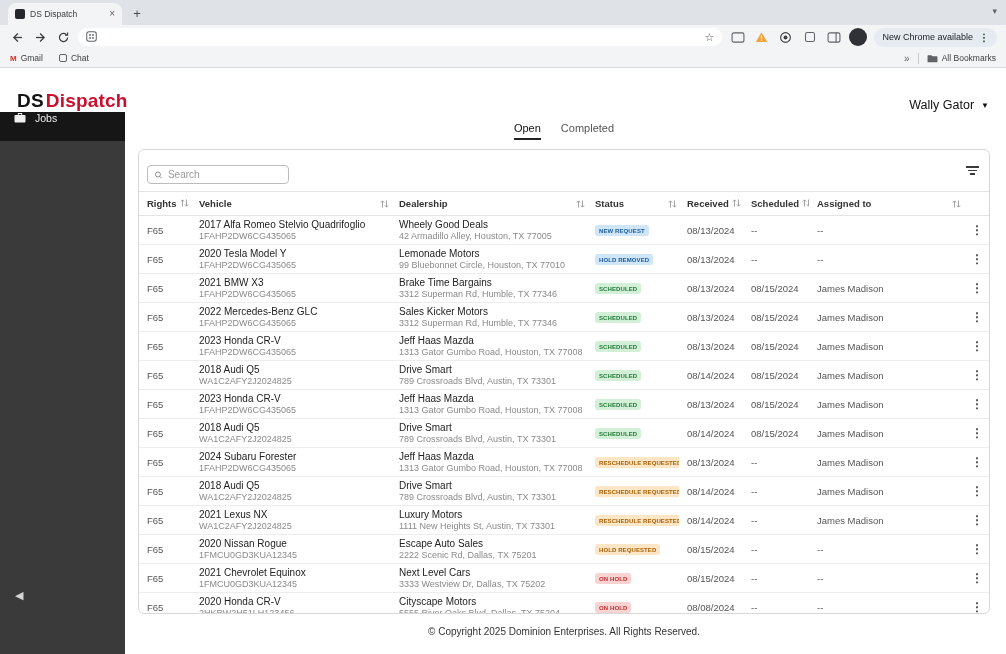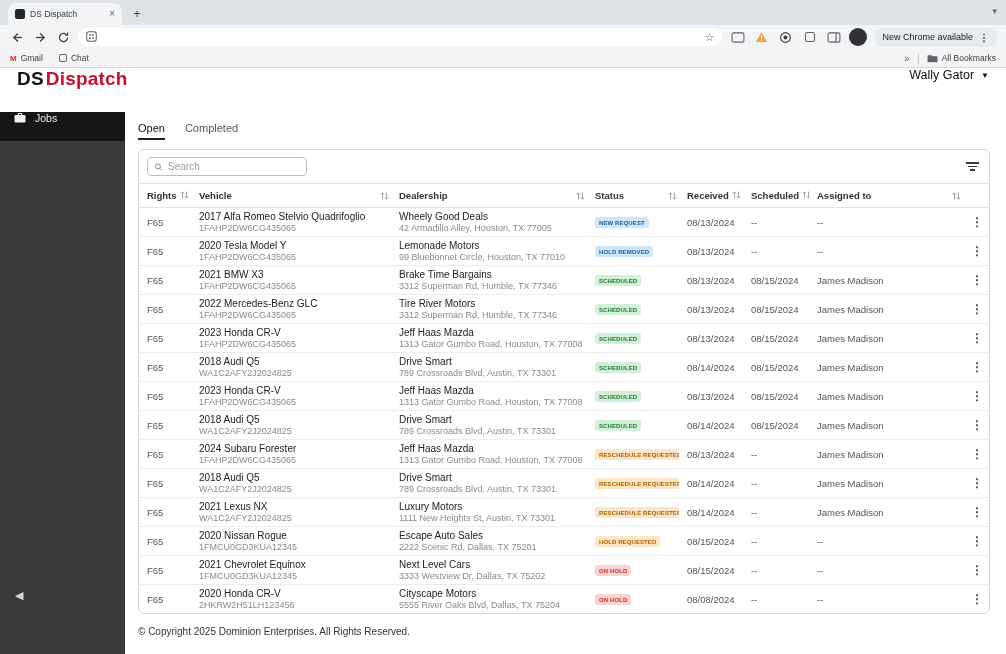"DS" .appheader { align-items: flex-start -> flex-end }
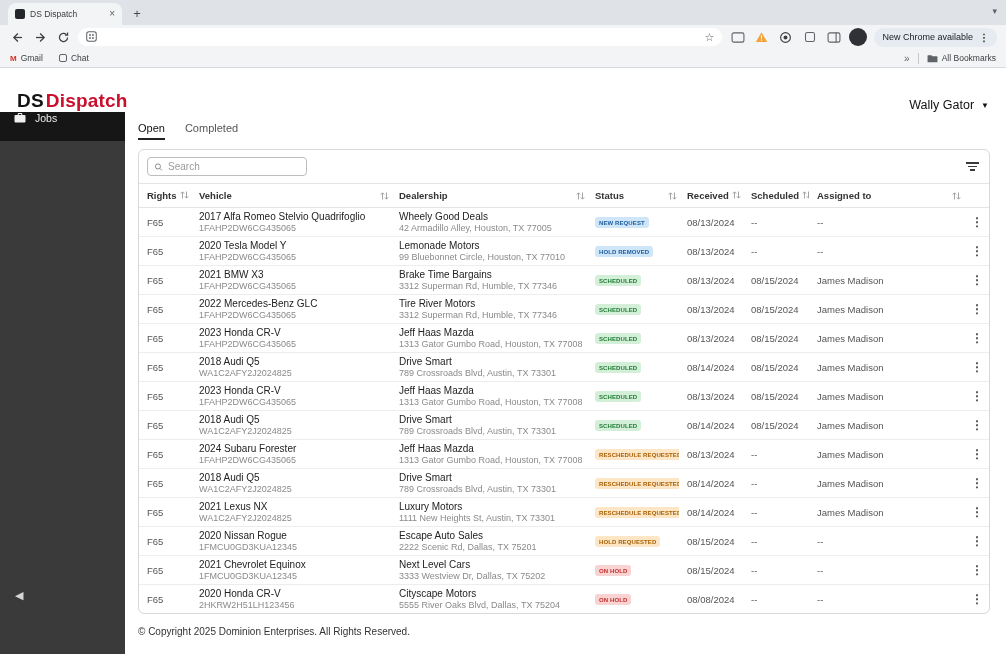"Open" .main { align-items: none -> center }
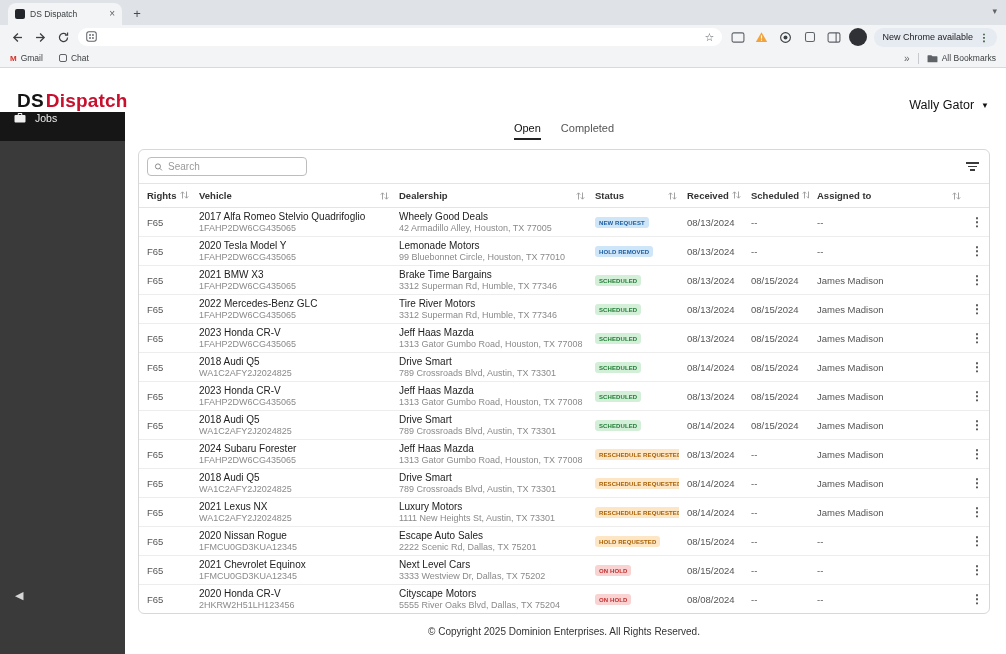"Search" .searchbox { margin-top: none -> 8px; width: 160px -> 142px }
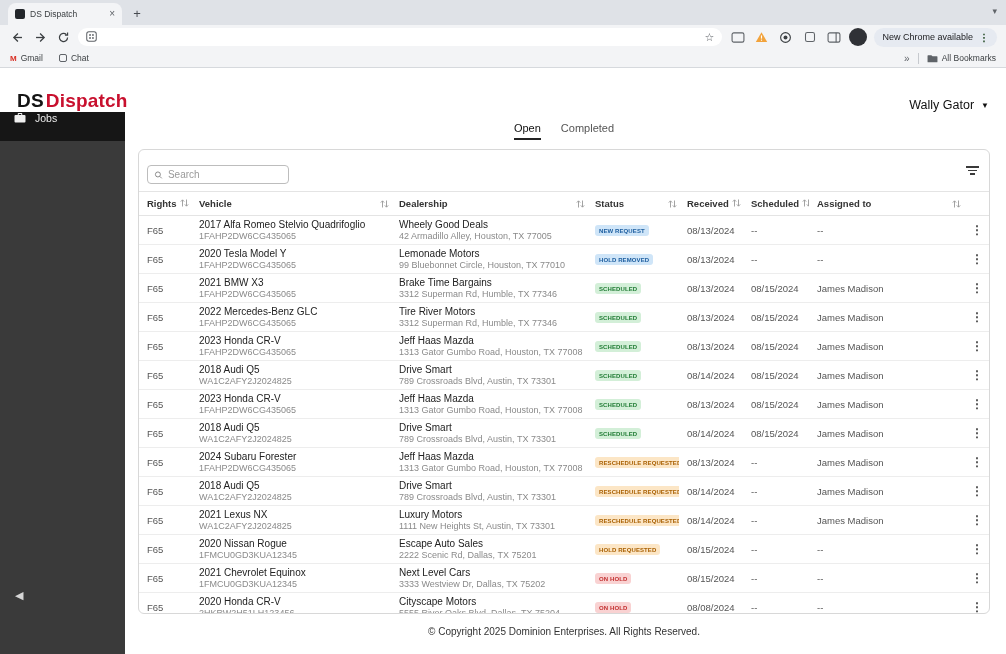"Tire River Motors" div.l1 { text: Tire River -> Sales Kicker }
